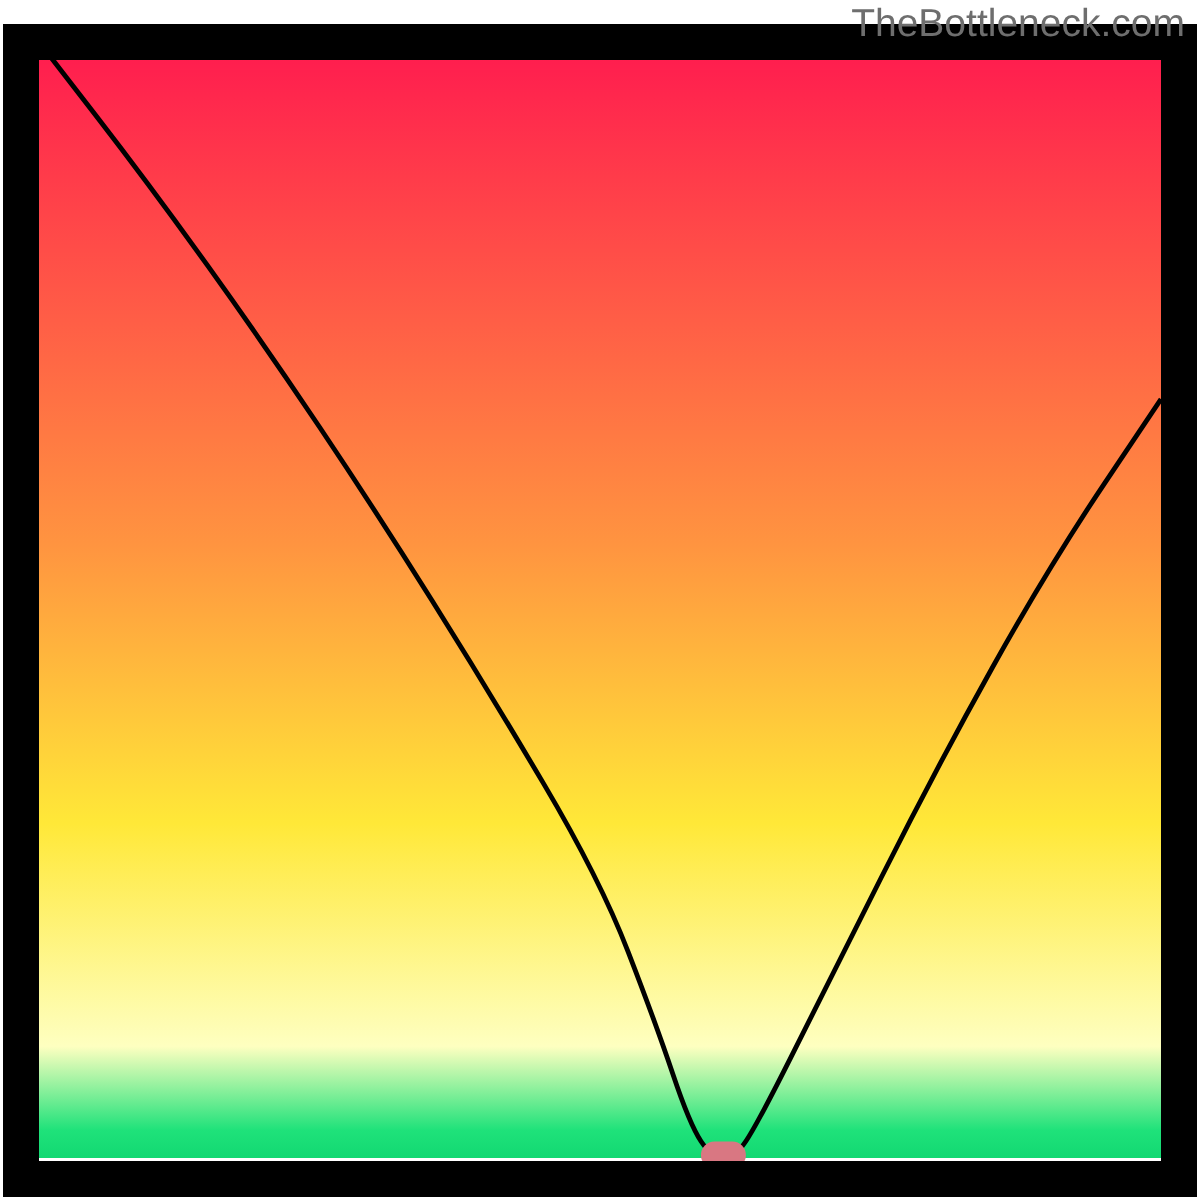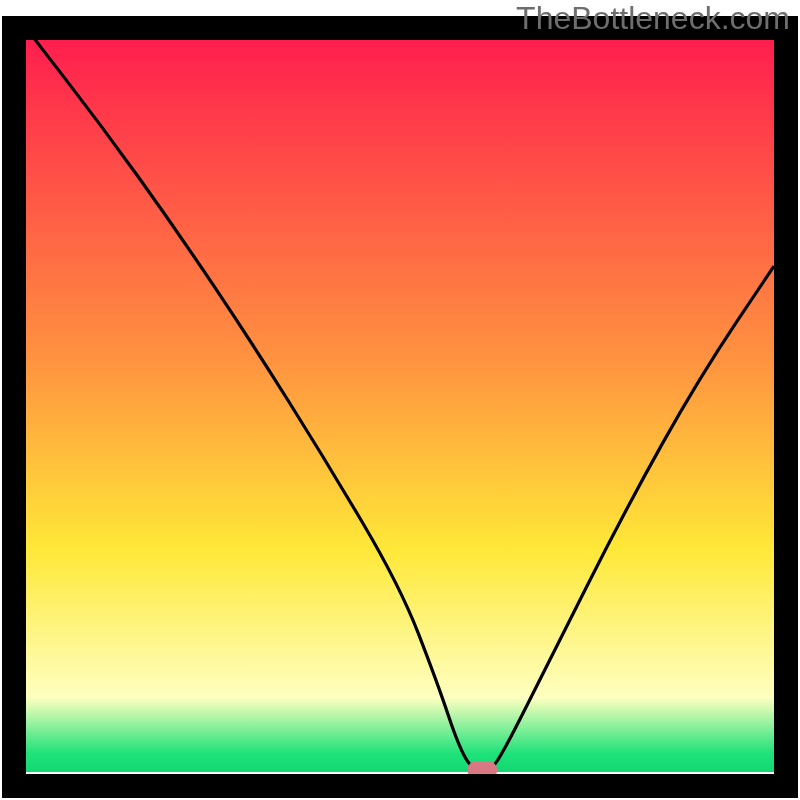"TheBottleneck.com" .attribution { font-size: 32px -> 26px }
